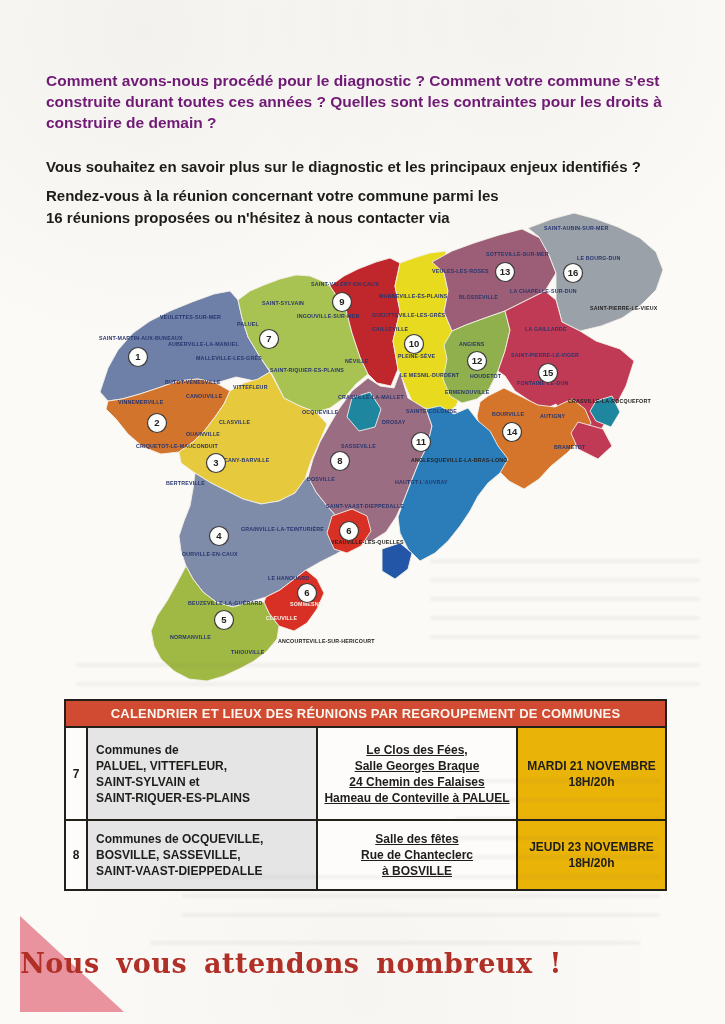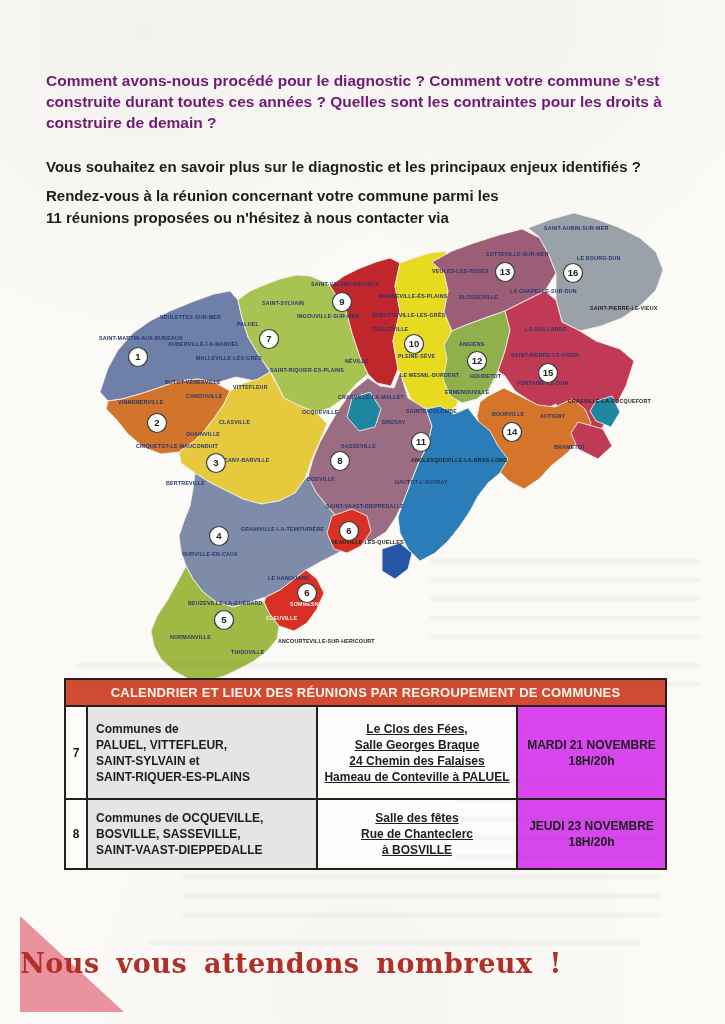"11 réunions proposées ou n'hésitez" div { text: 11 -> 16 }
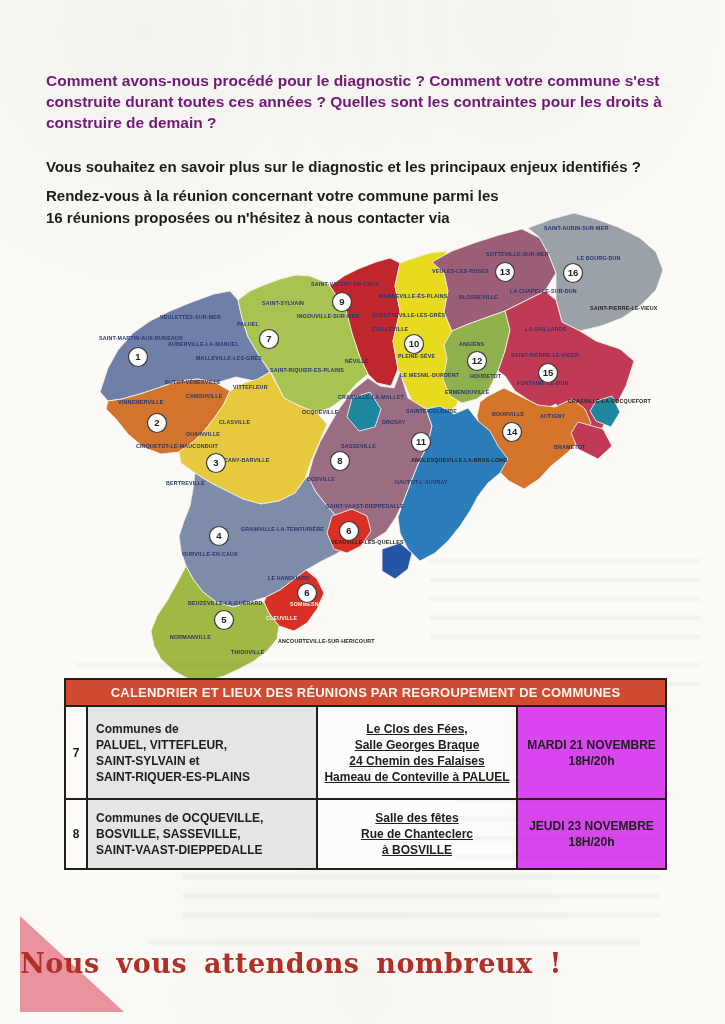"CALENDRIER ET LIEUX DES RÉUNIONS" .cal-table { top: 678px -> 699px }
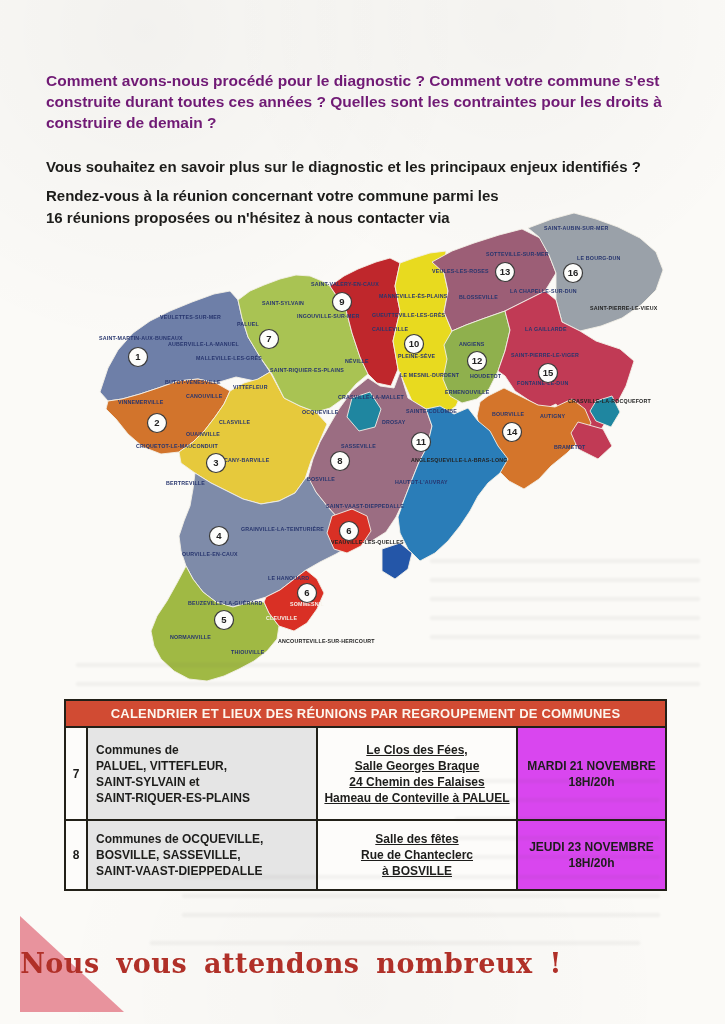"MARDI 21 NOVEMBRE" .t-date { background: #d946ef -> #eab308 }
